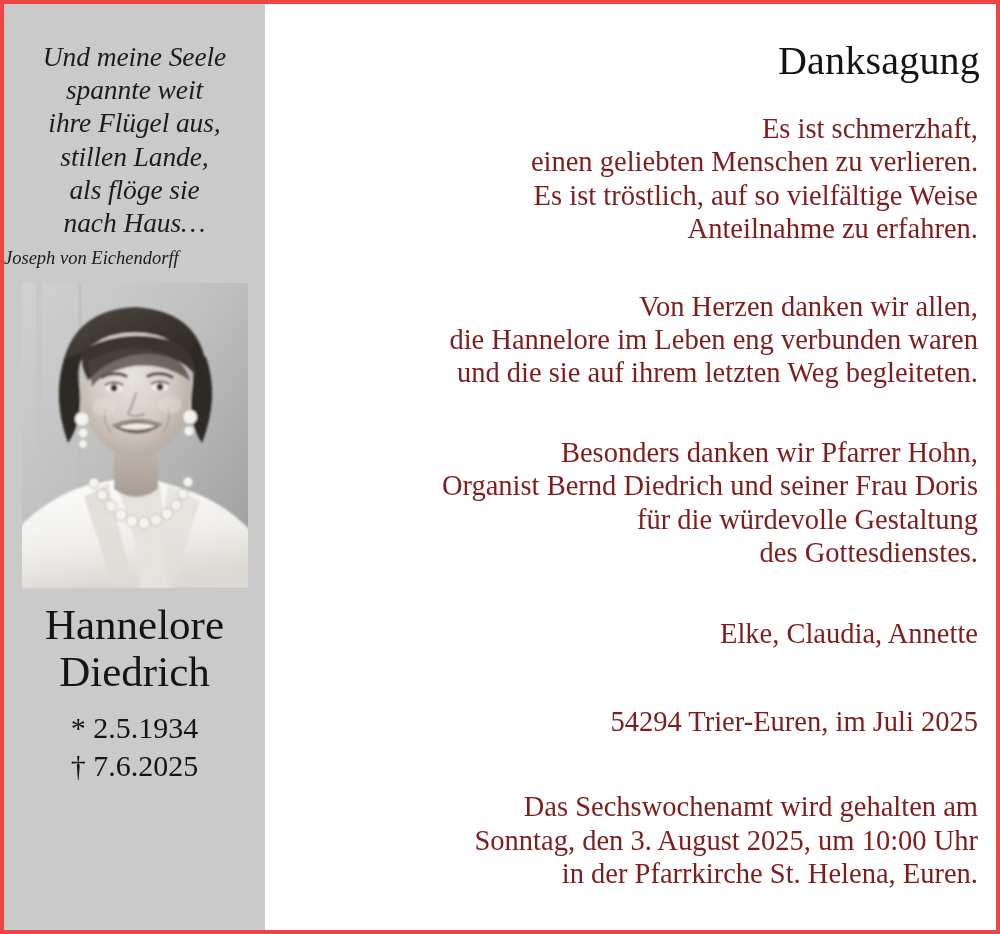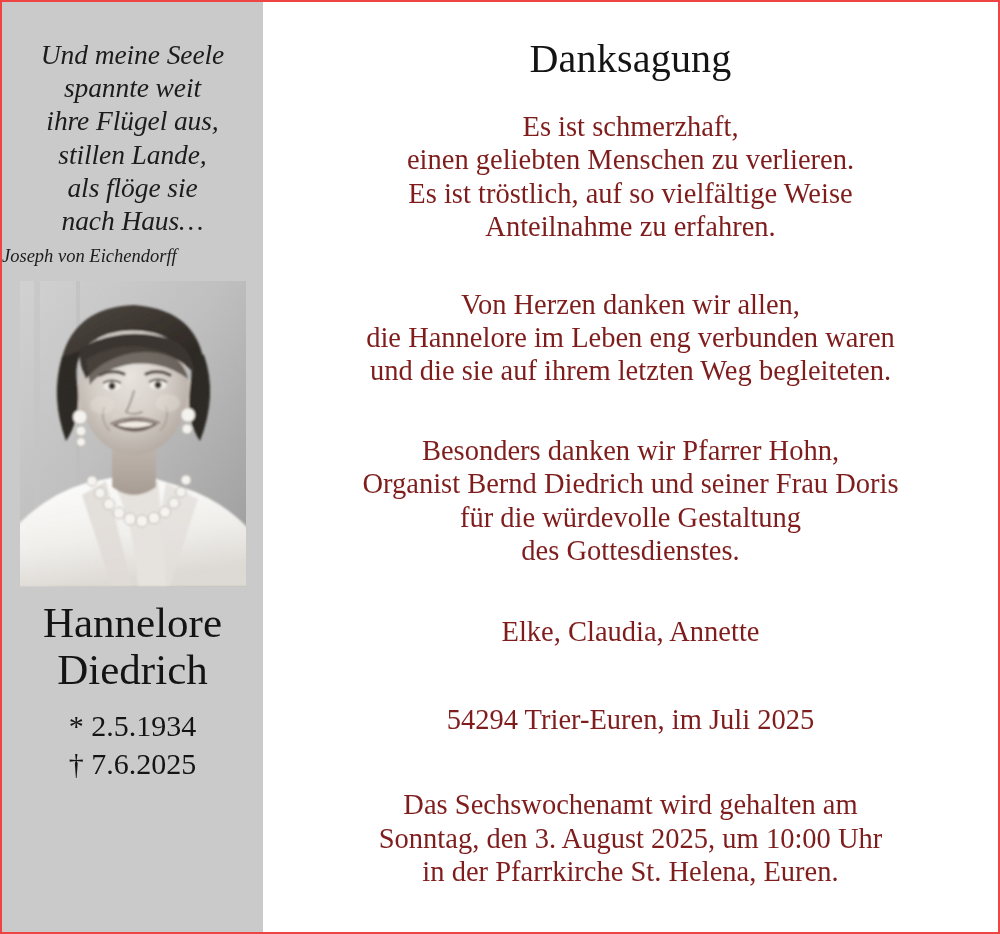"Und meine Seele" #card { border: 2px solid #ef4444 -> 4px solid #ef4444 }
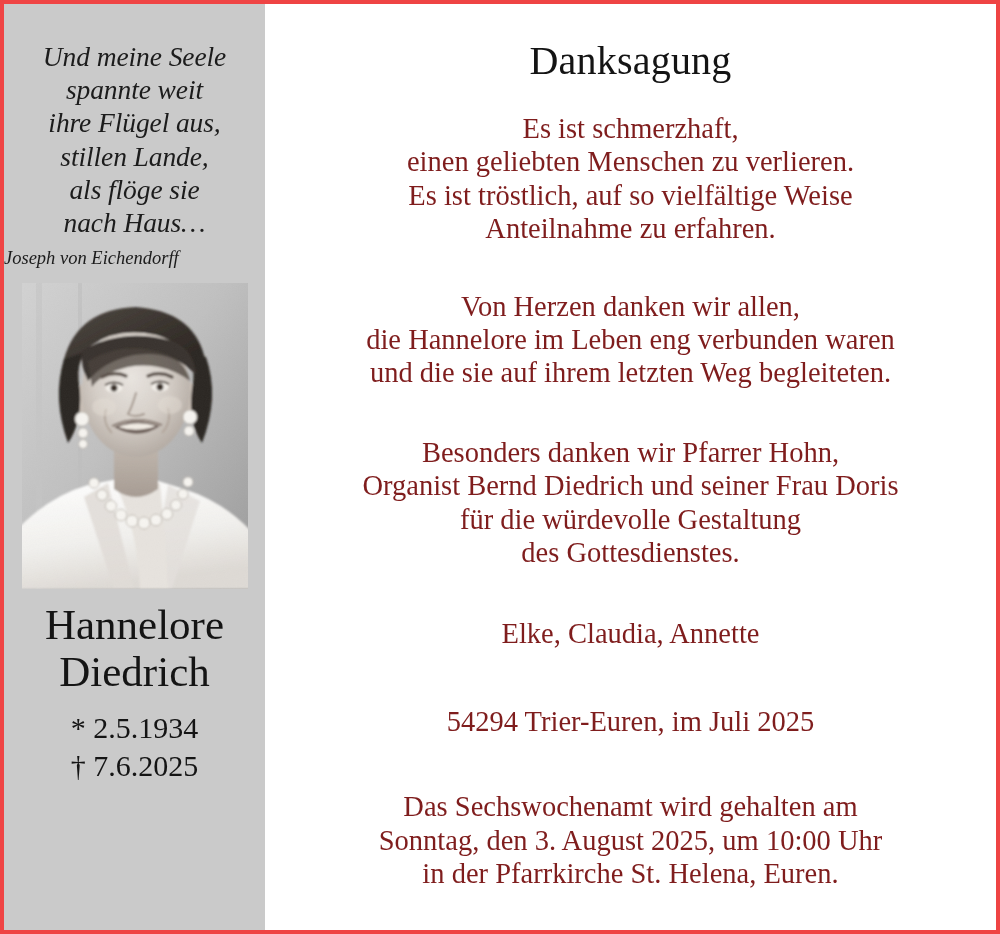"Danksagung" #right-panel { text-align: center -> right }
